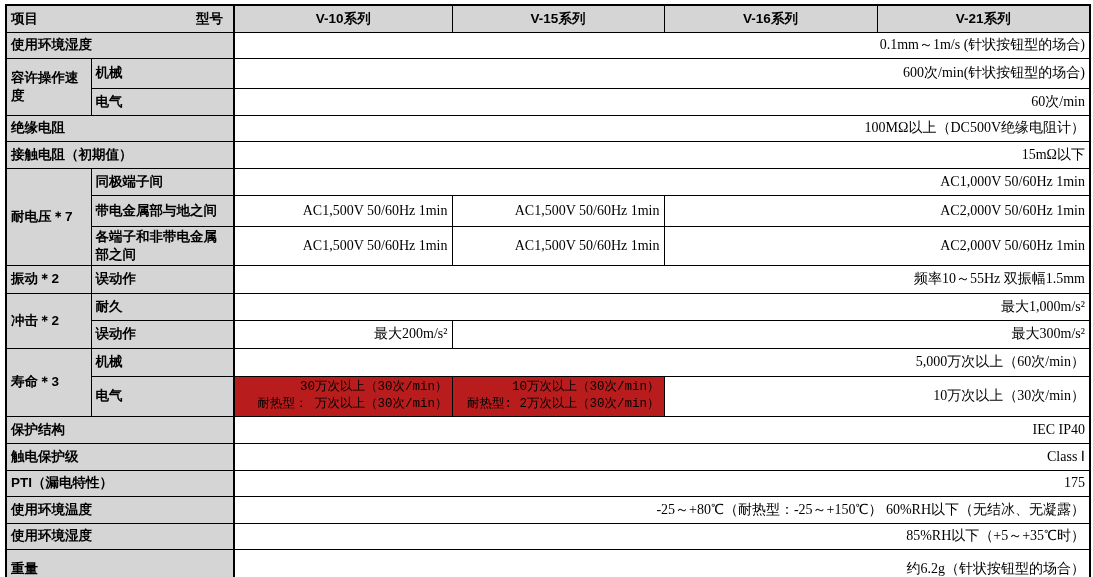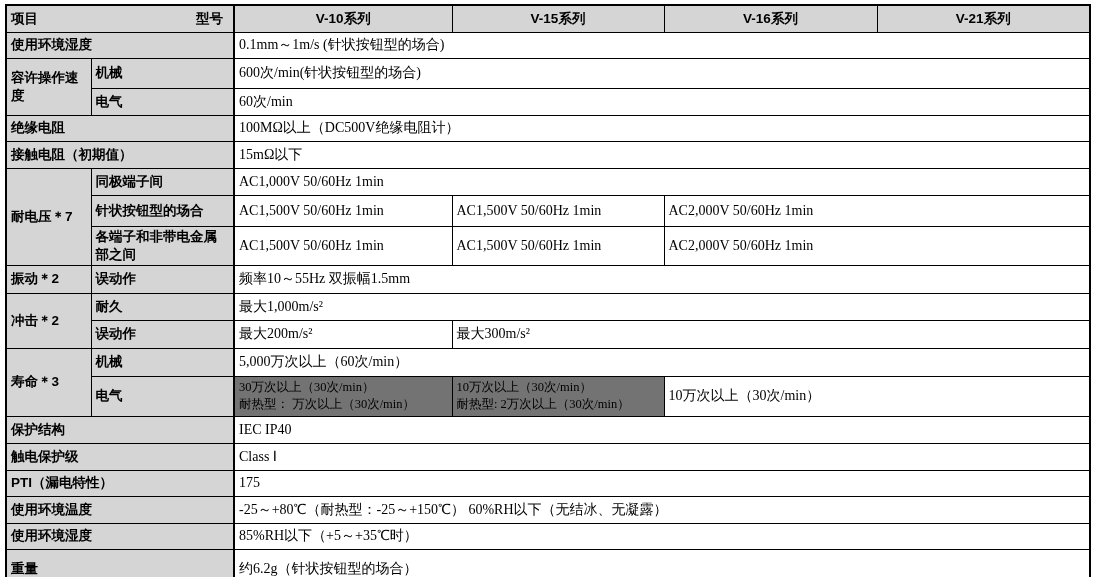"0.1mm～1m/s (针状按钮型的场合)" .v { text-align: left -> right }
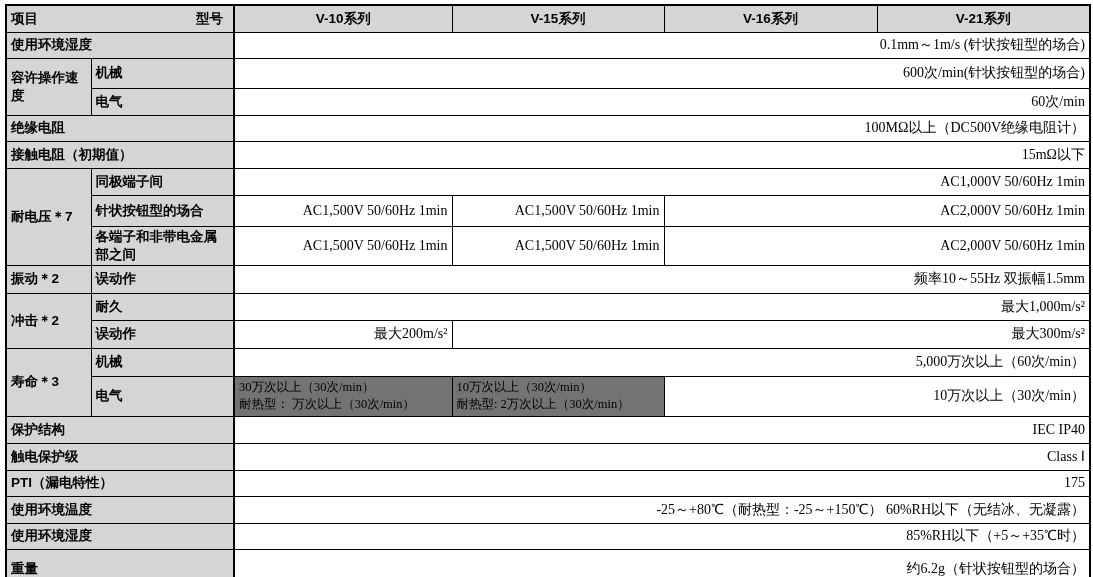"针状按钮型的场合" td.g { text: 针状按钮型的场合 -> 带电金属部与地之间 }
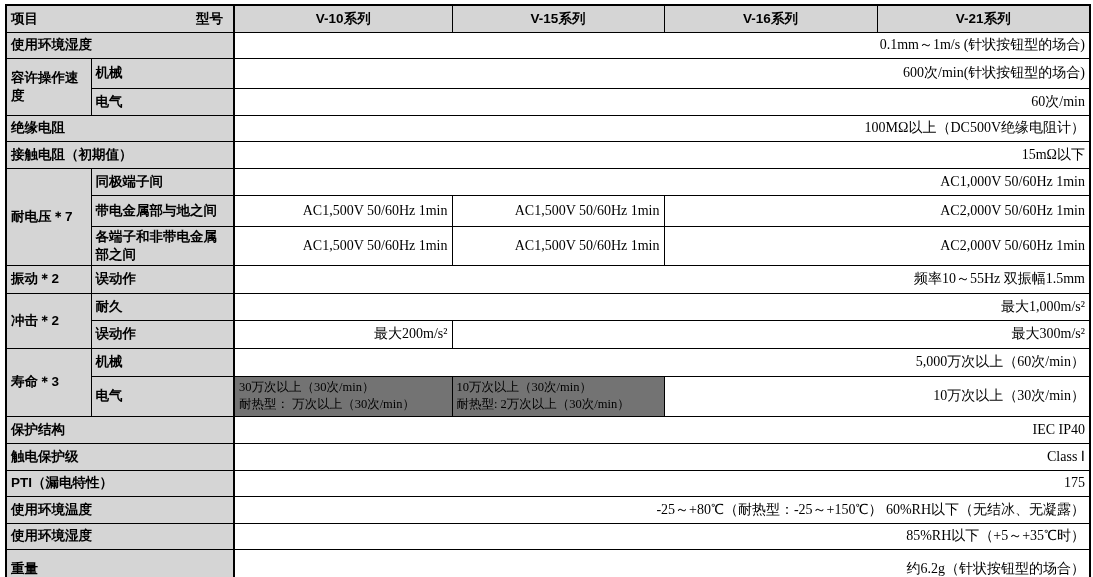"30万次以上（30次/min）" .v2 { background: #737373 -> #b91c1c; font-family: Liberation Serif, serif -> Liberation Mono, monospace; text-align: left -> right }
